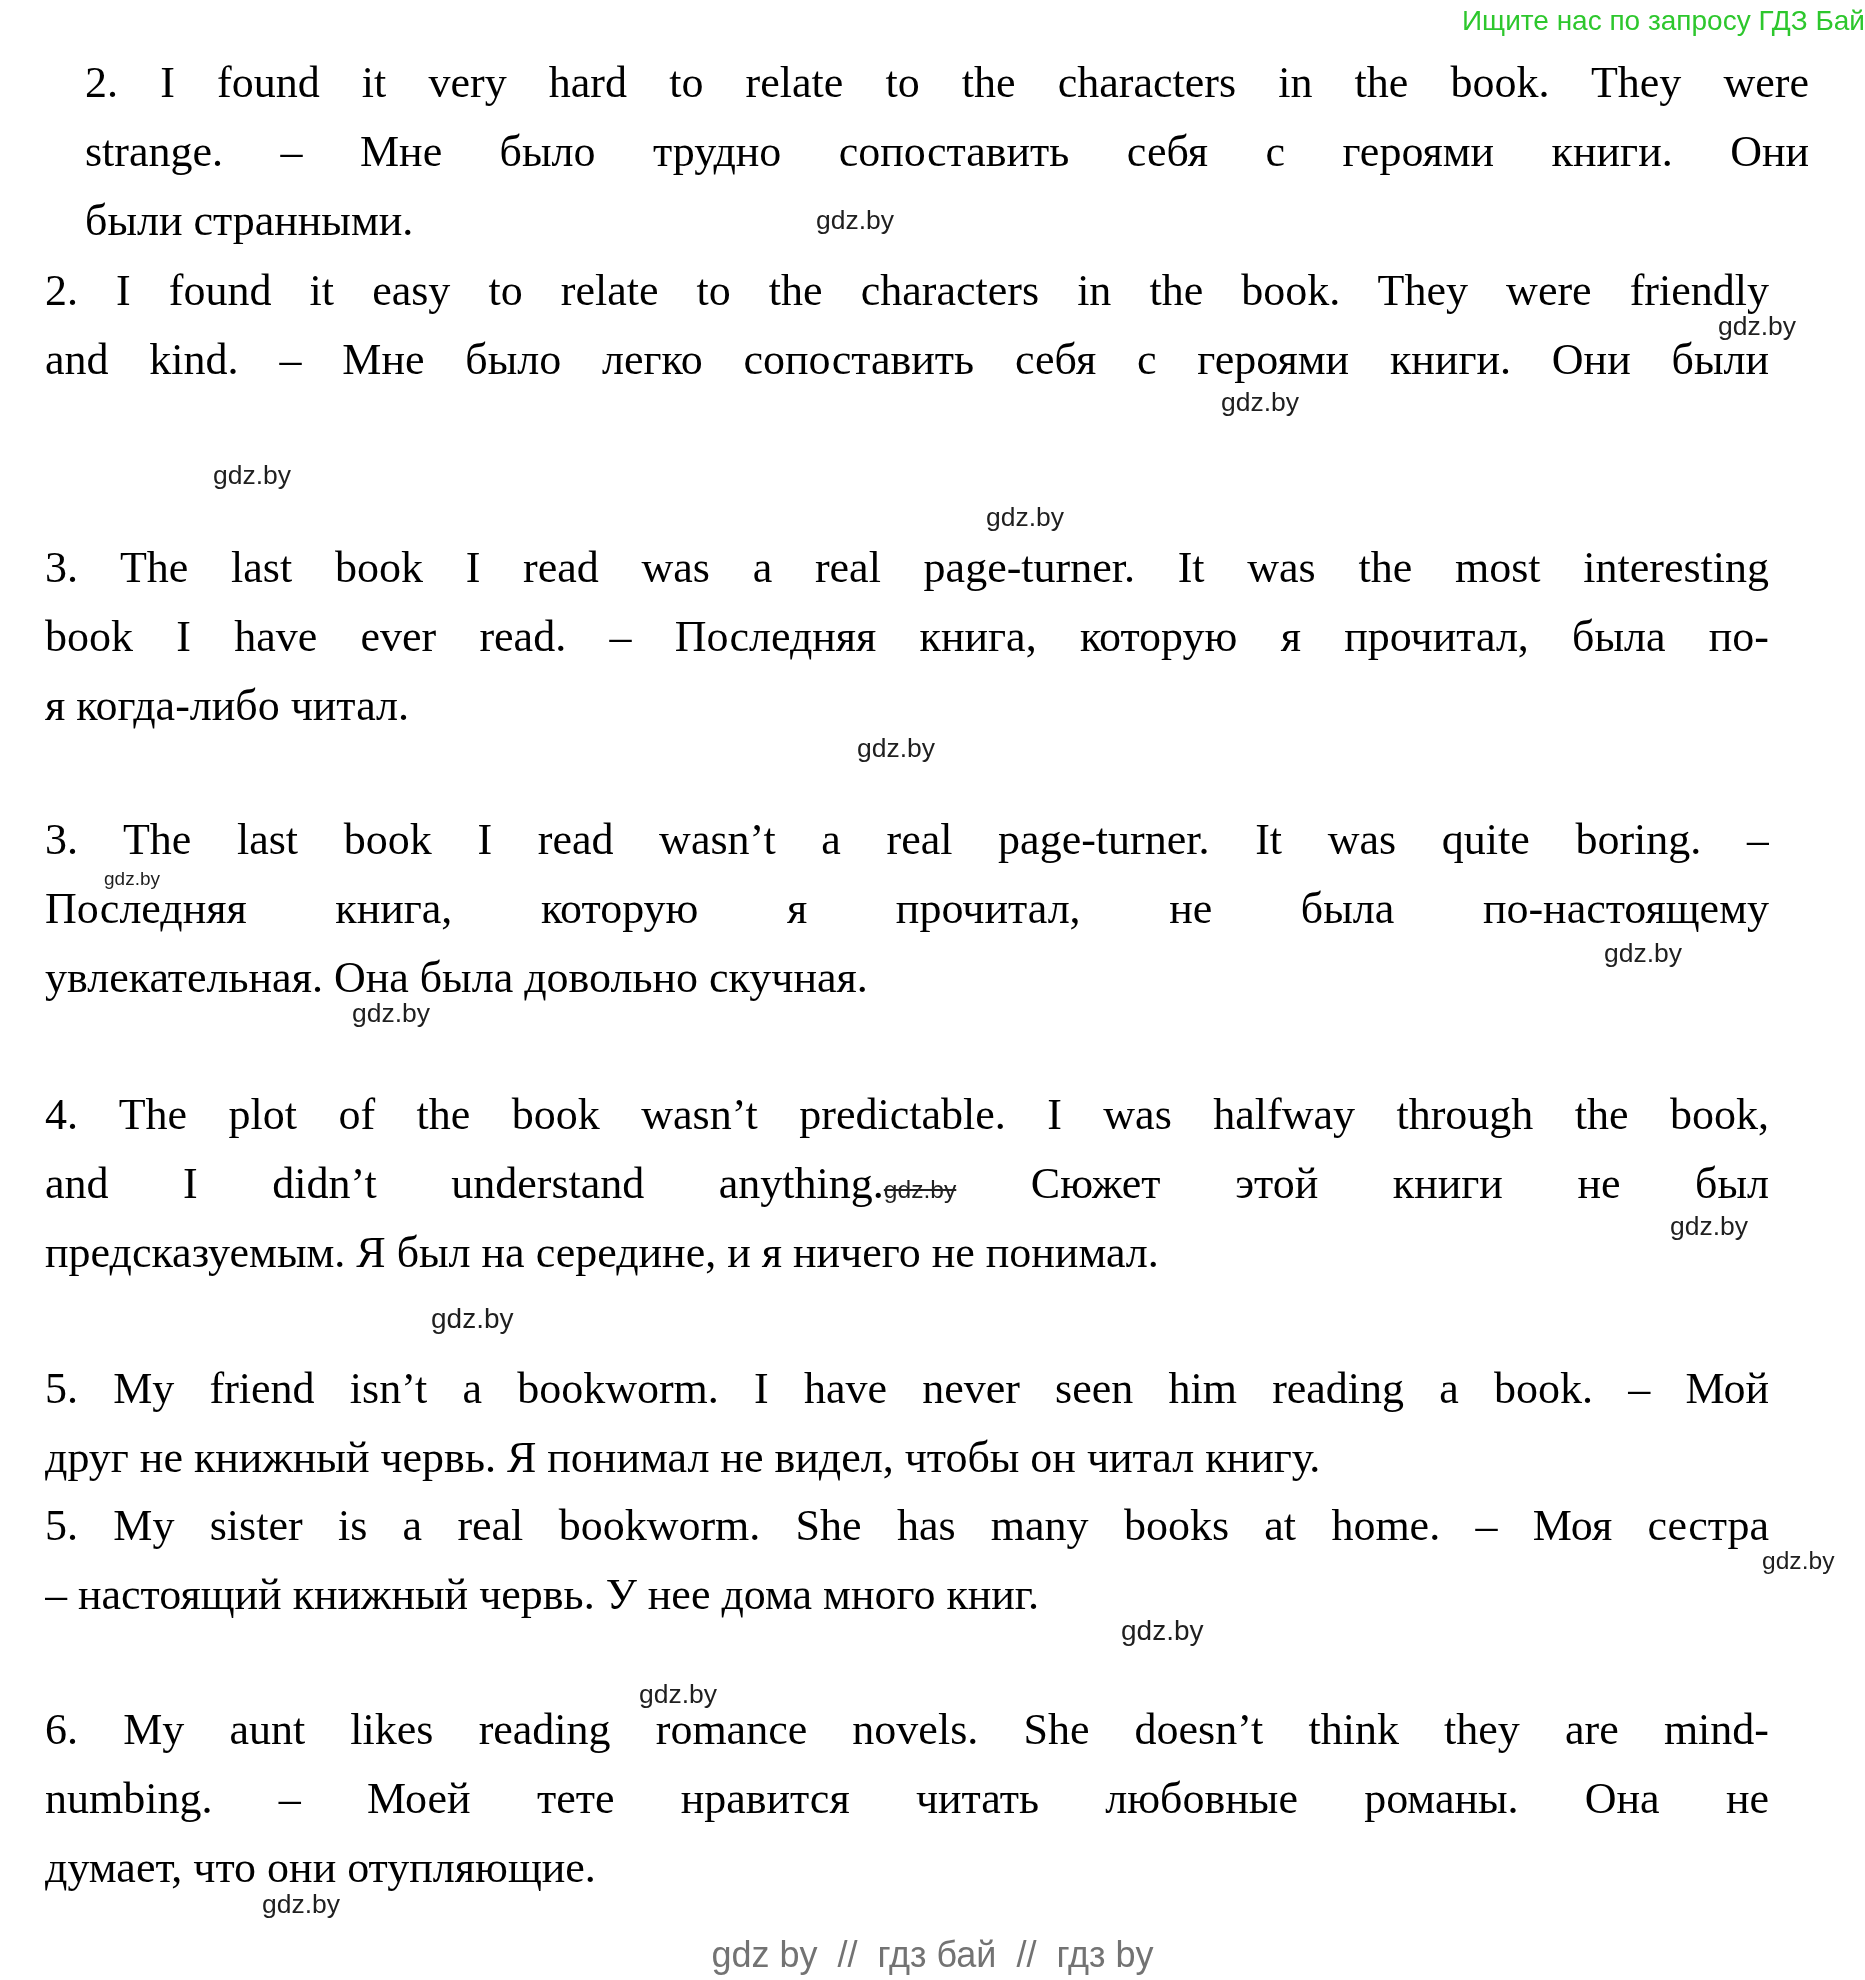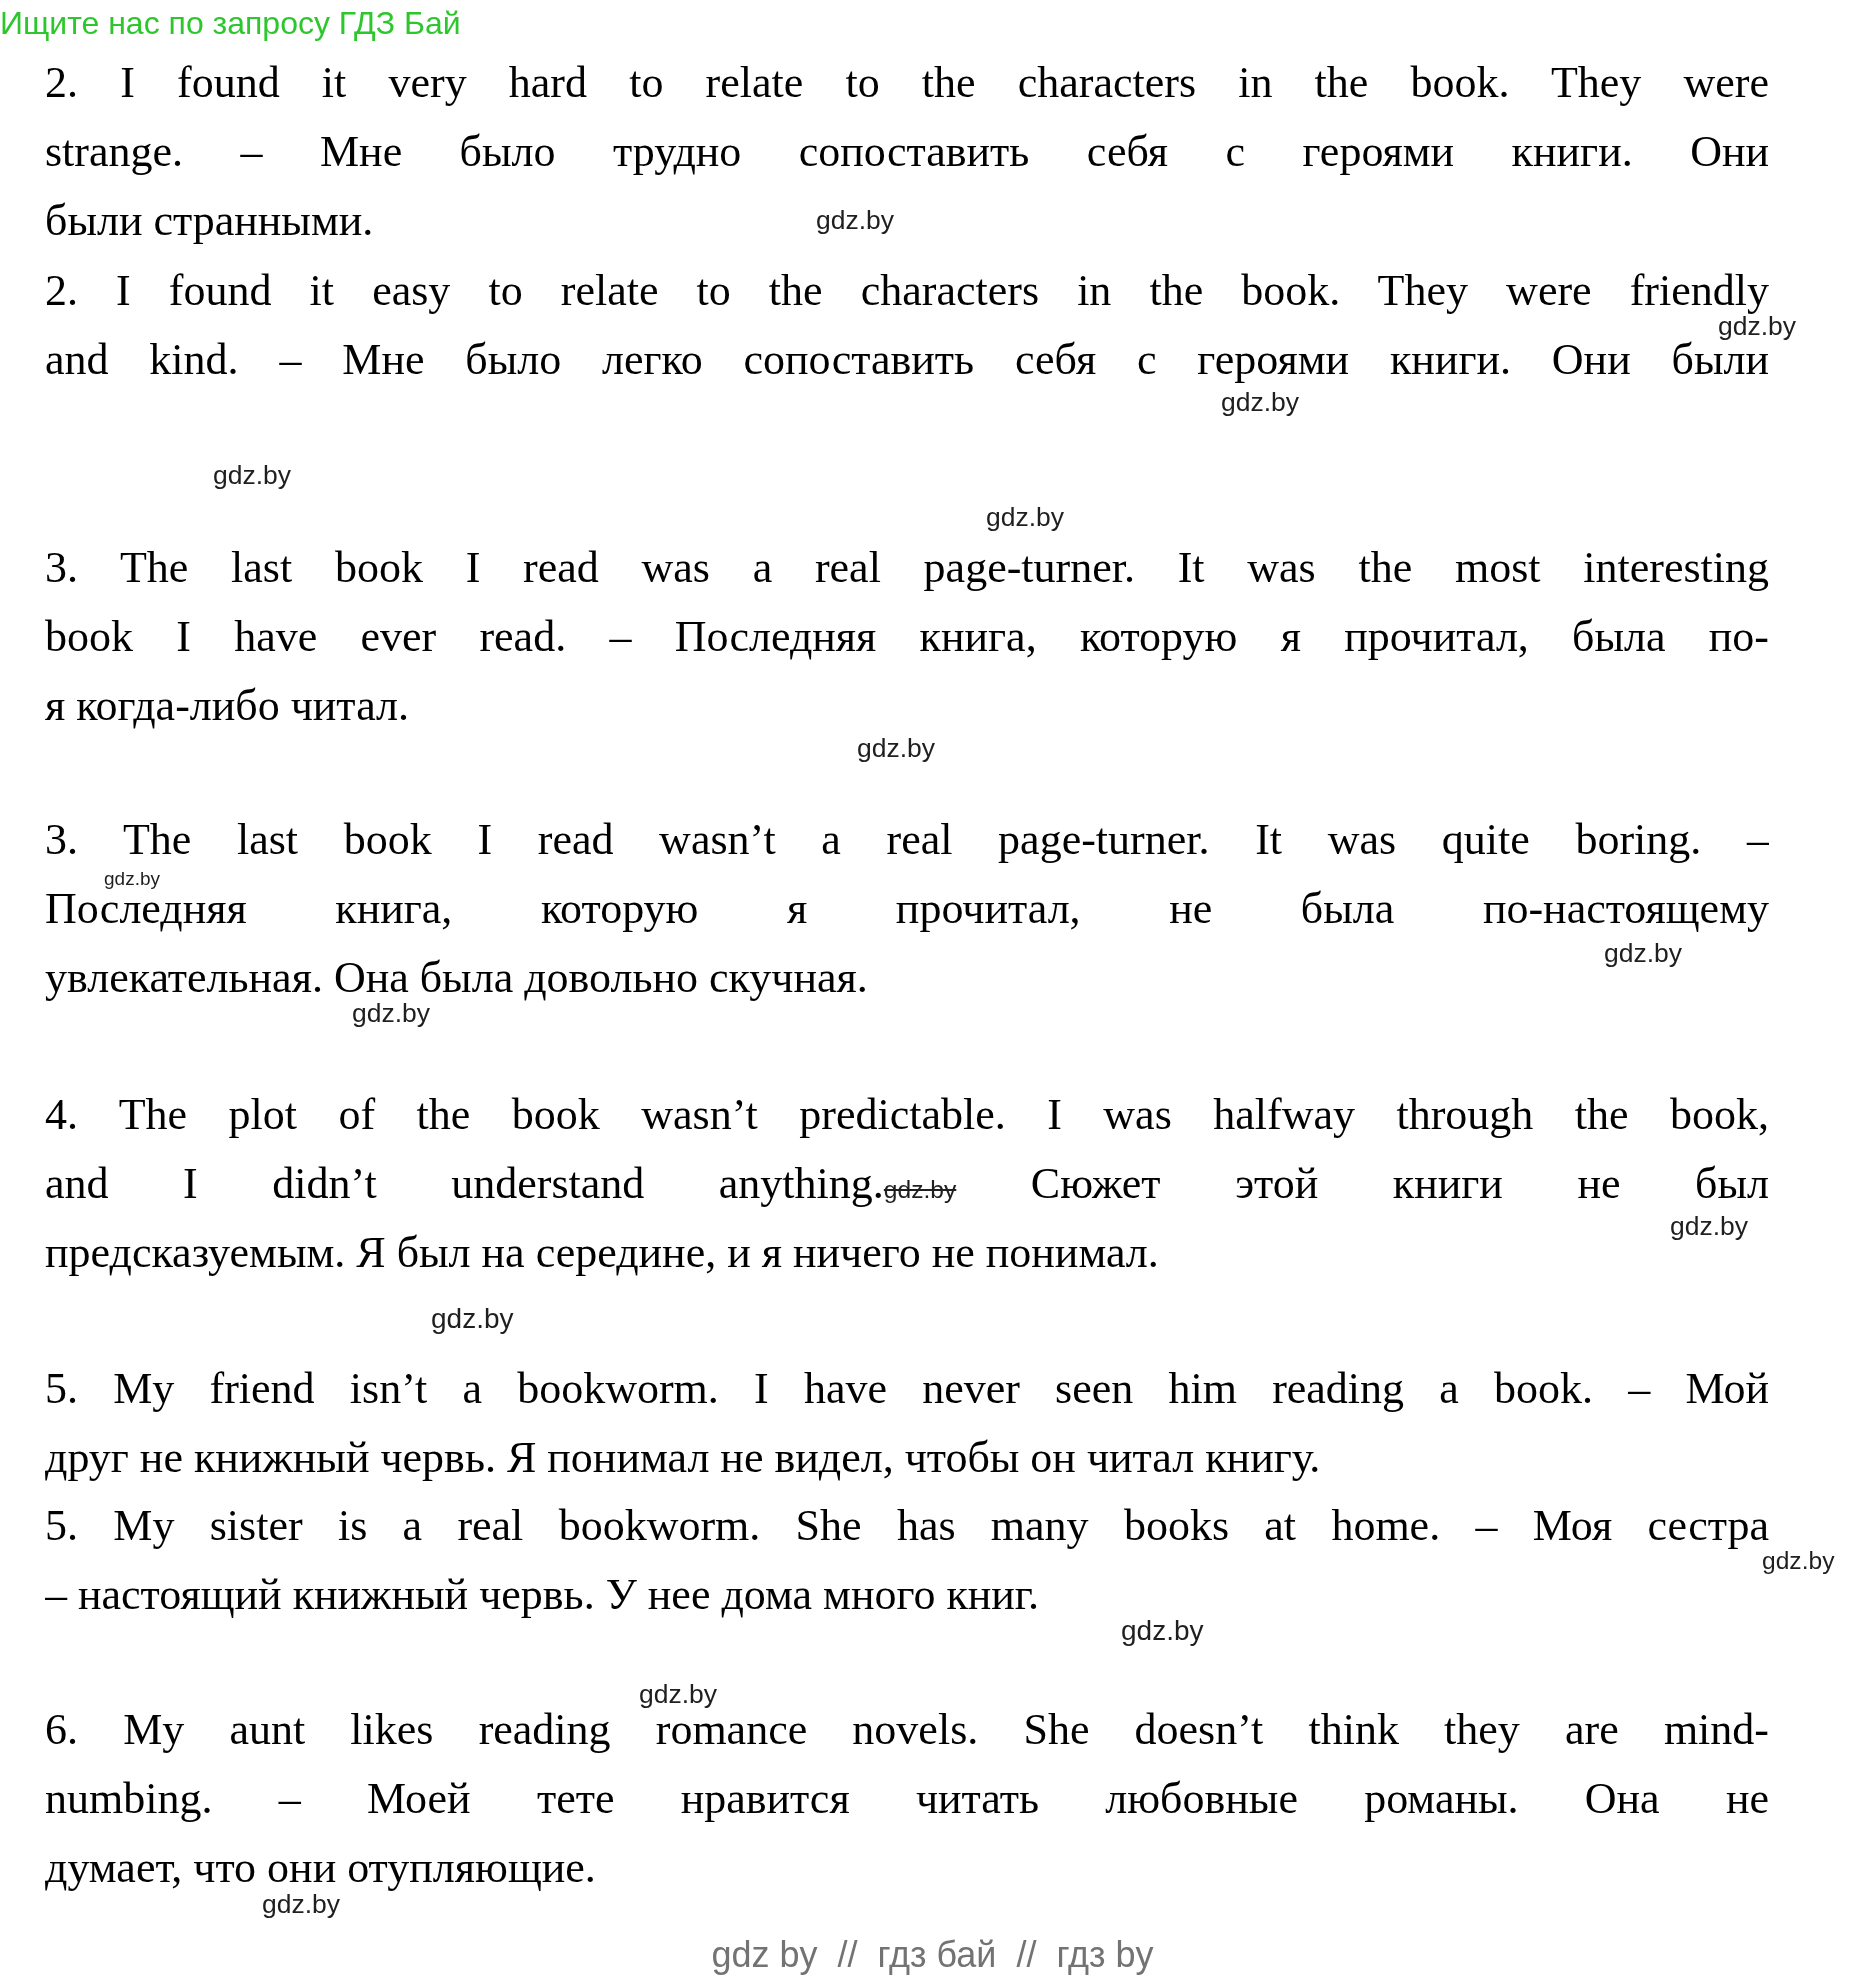"Ищите нас по запросу ГДЗ" .header-banner { font-size: 32px -> 28px; text-align: left -> right }
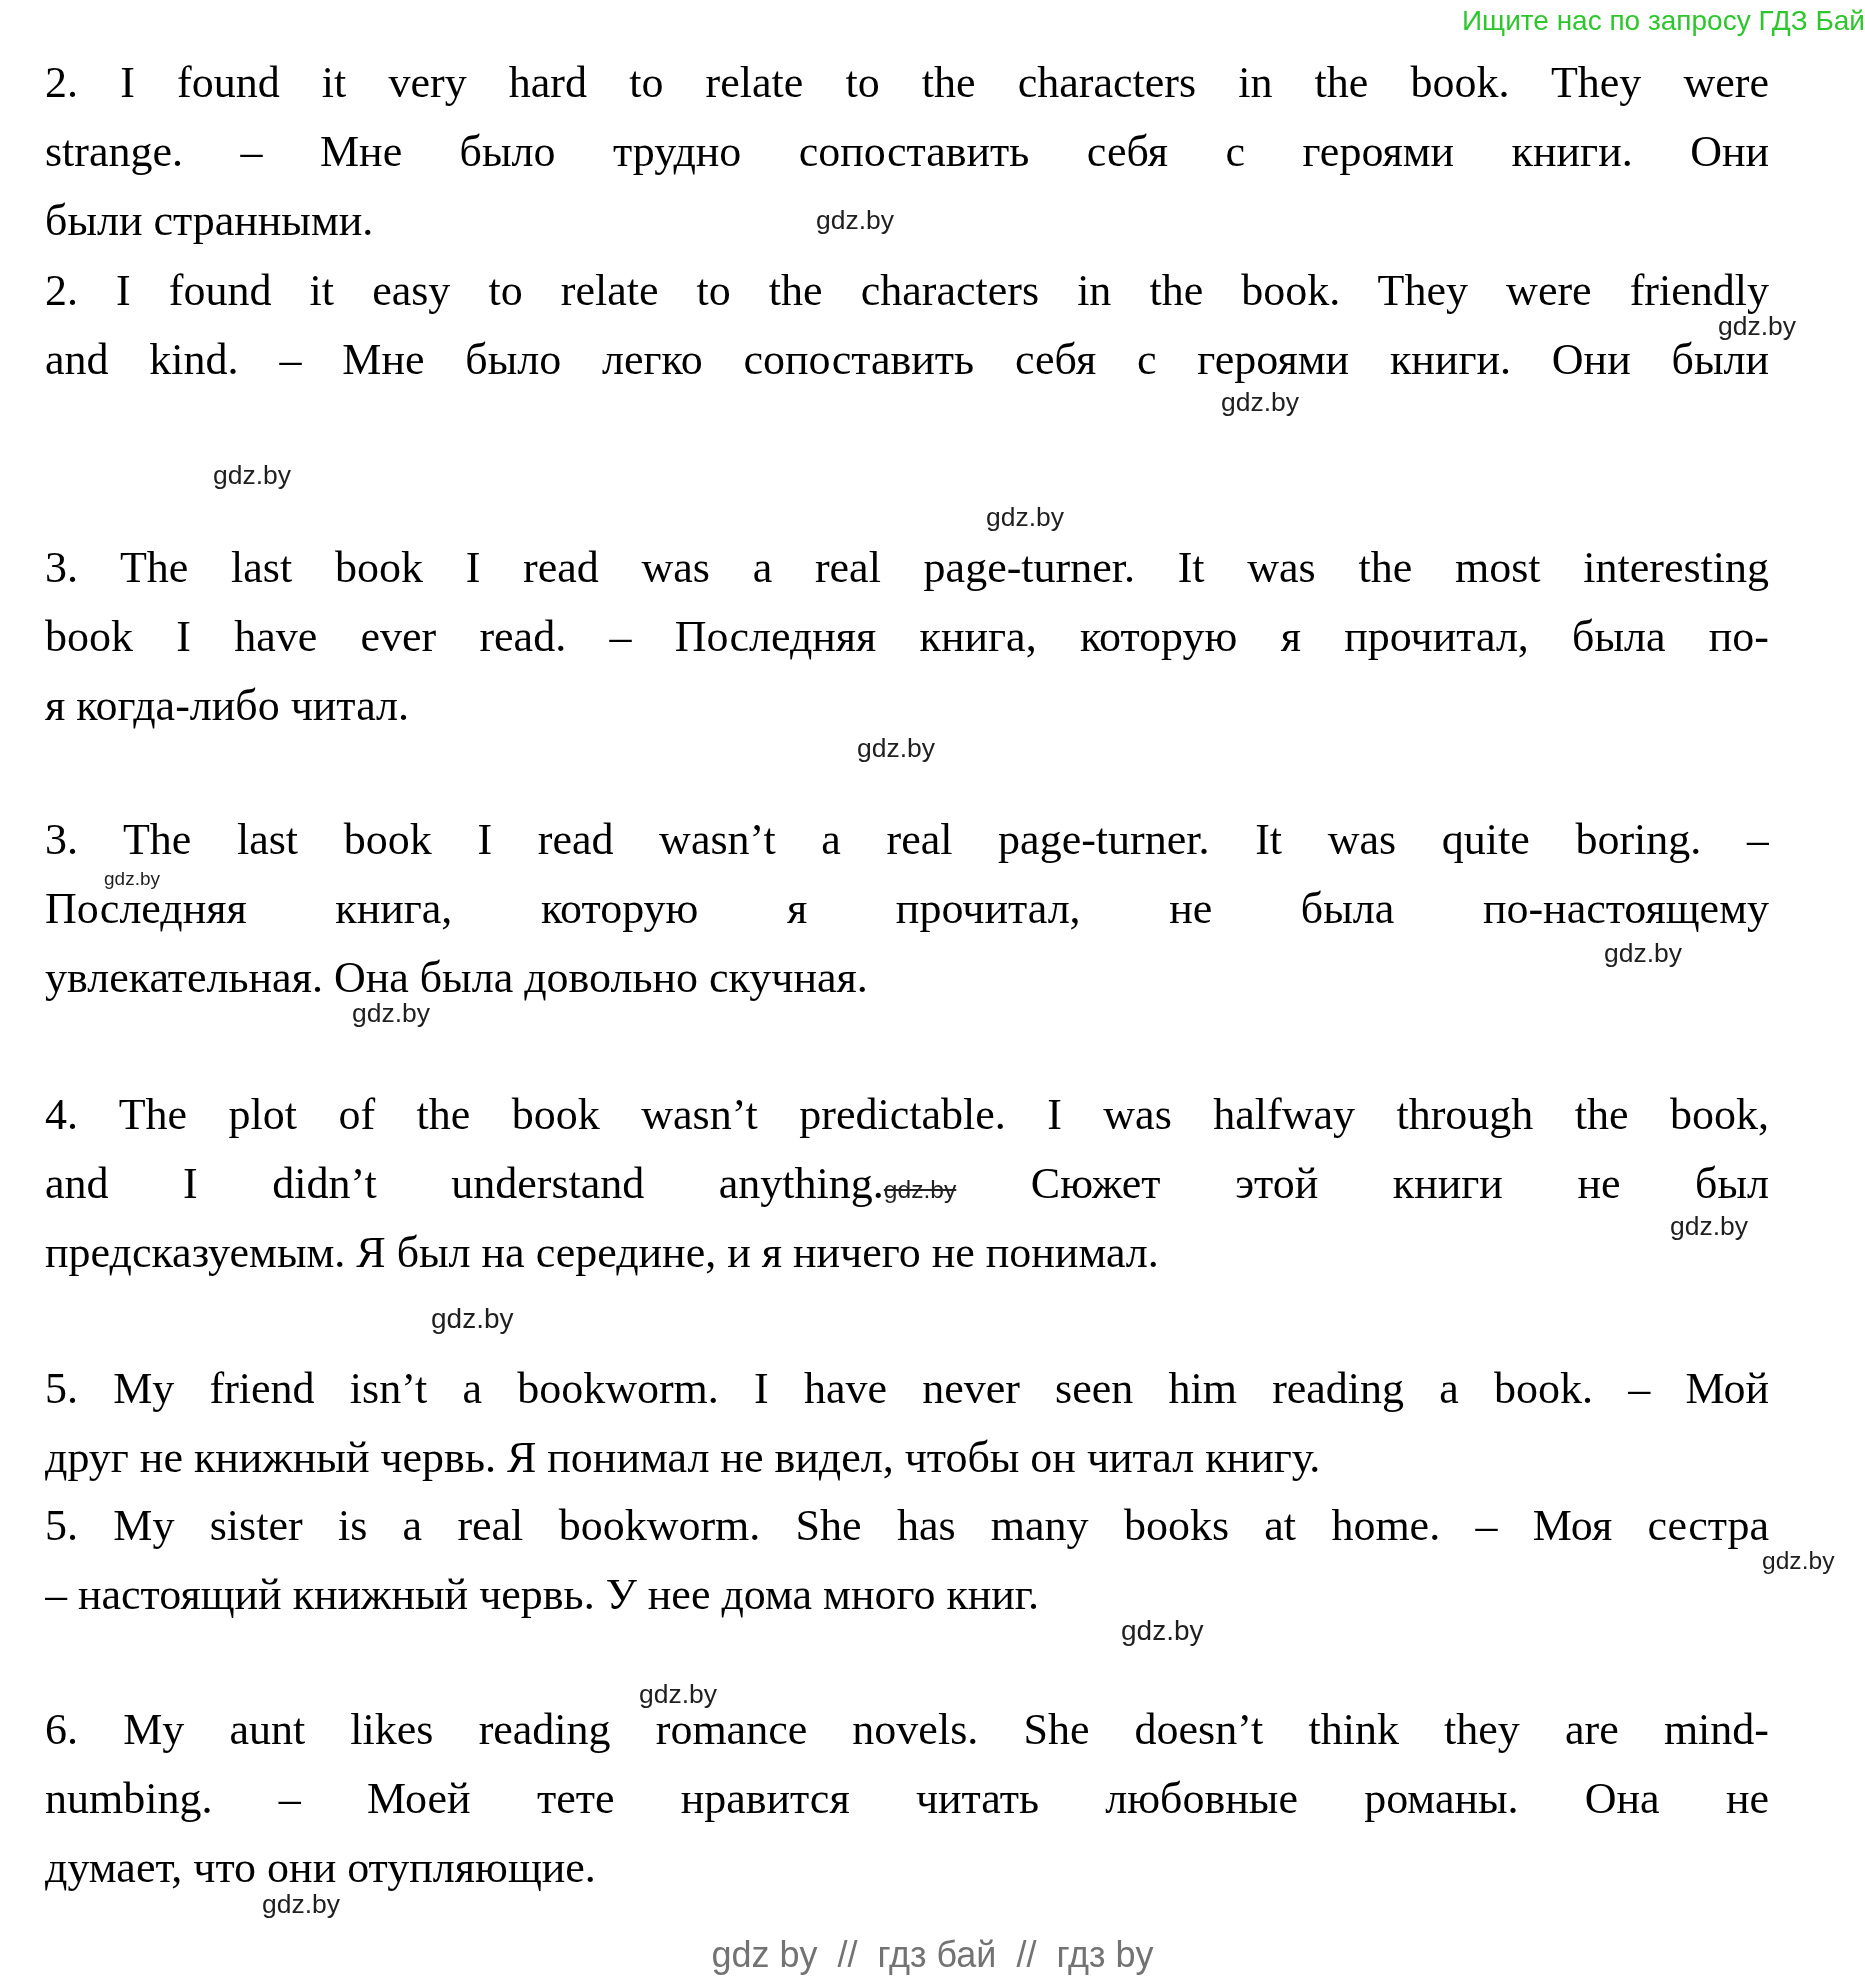"2. I found it very" .p-0 { margin-left: none -> 40px }
